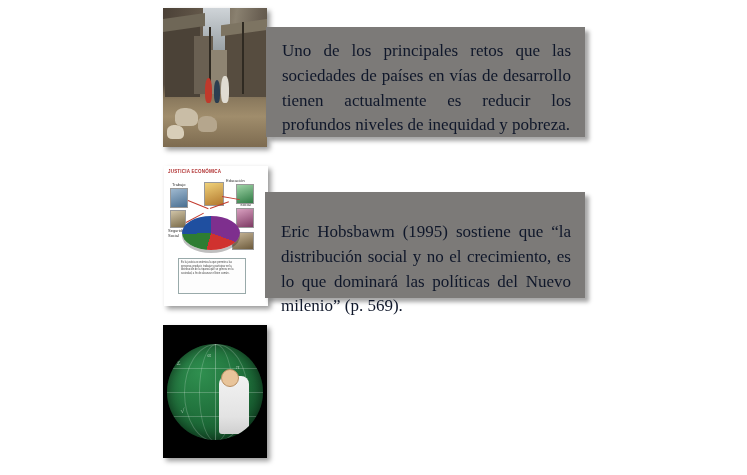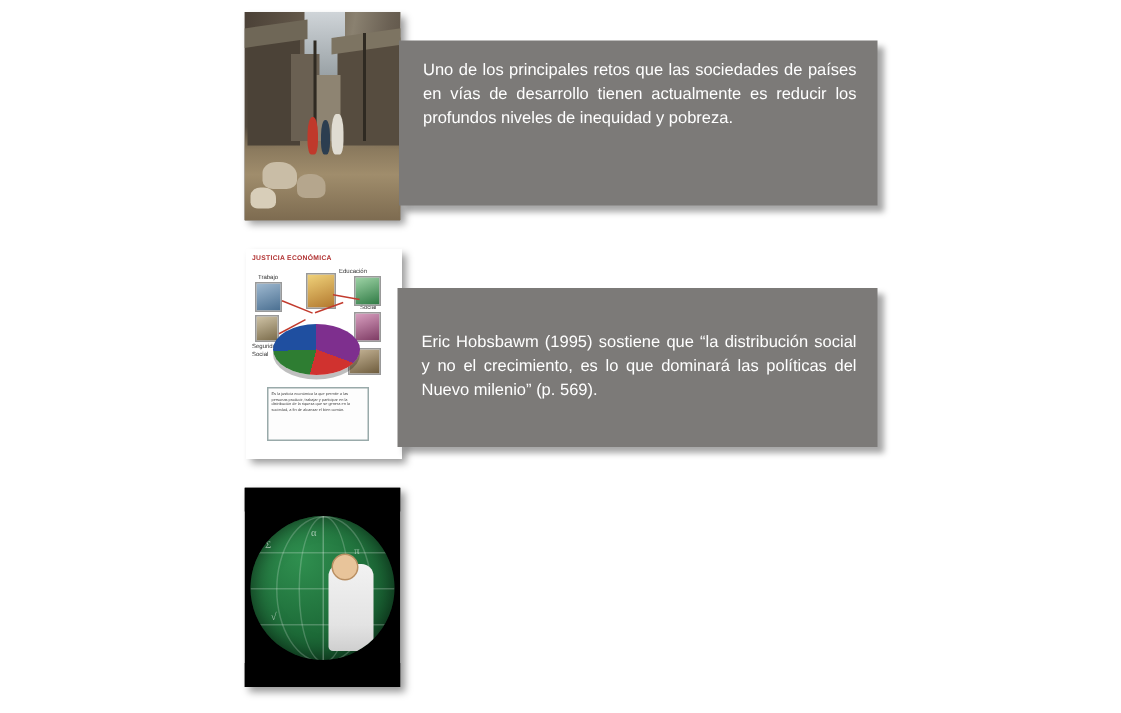"Uno de los principales retos" .panel-text { color: #ffffff -> #0f172a; font-family: none -> Liberation Serif, serif; font-size: 11px -> 17px }
